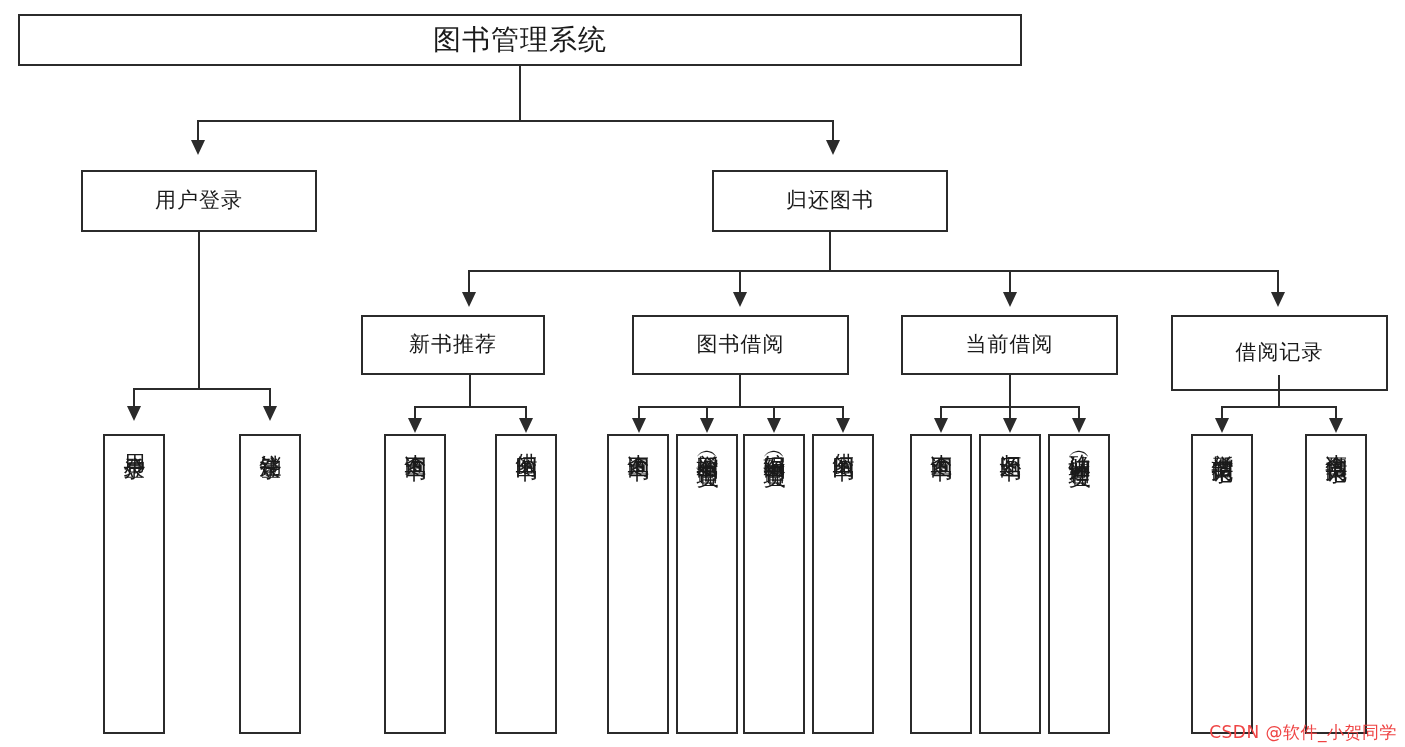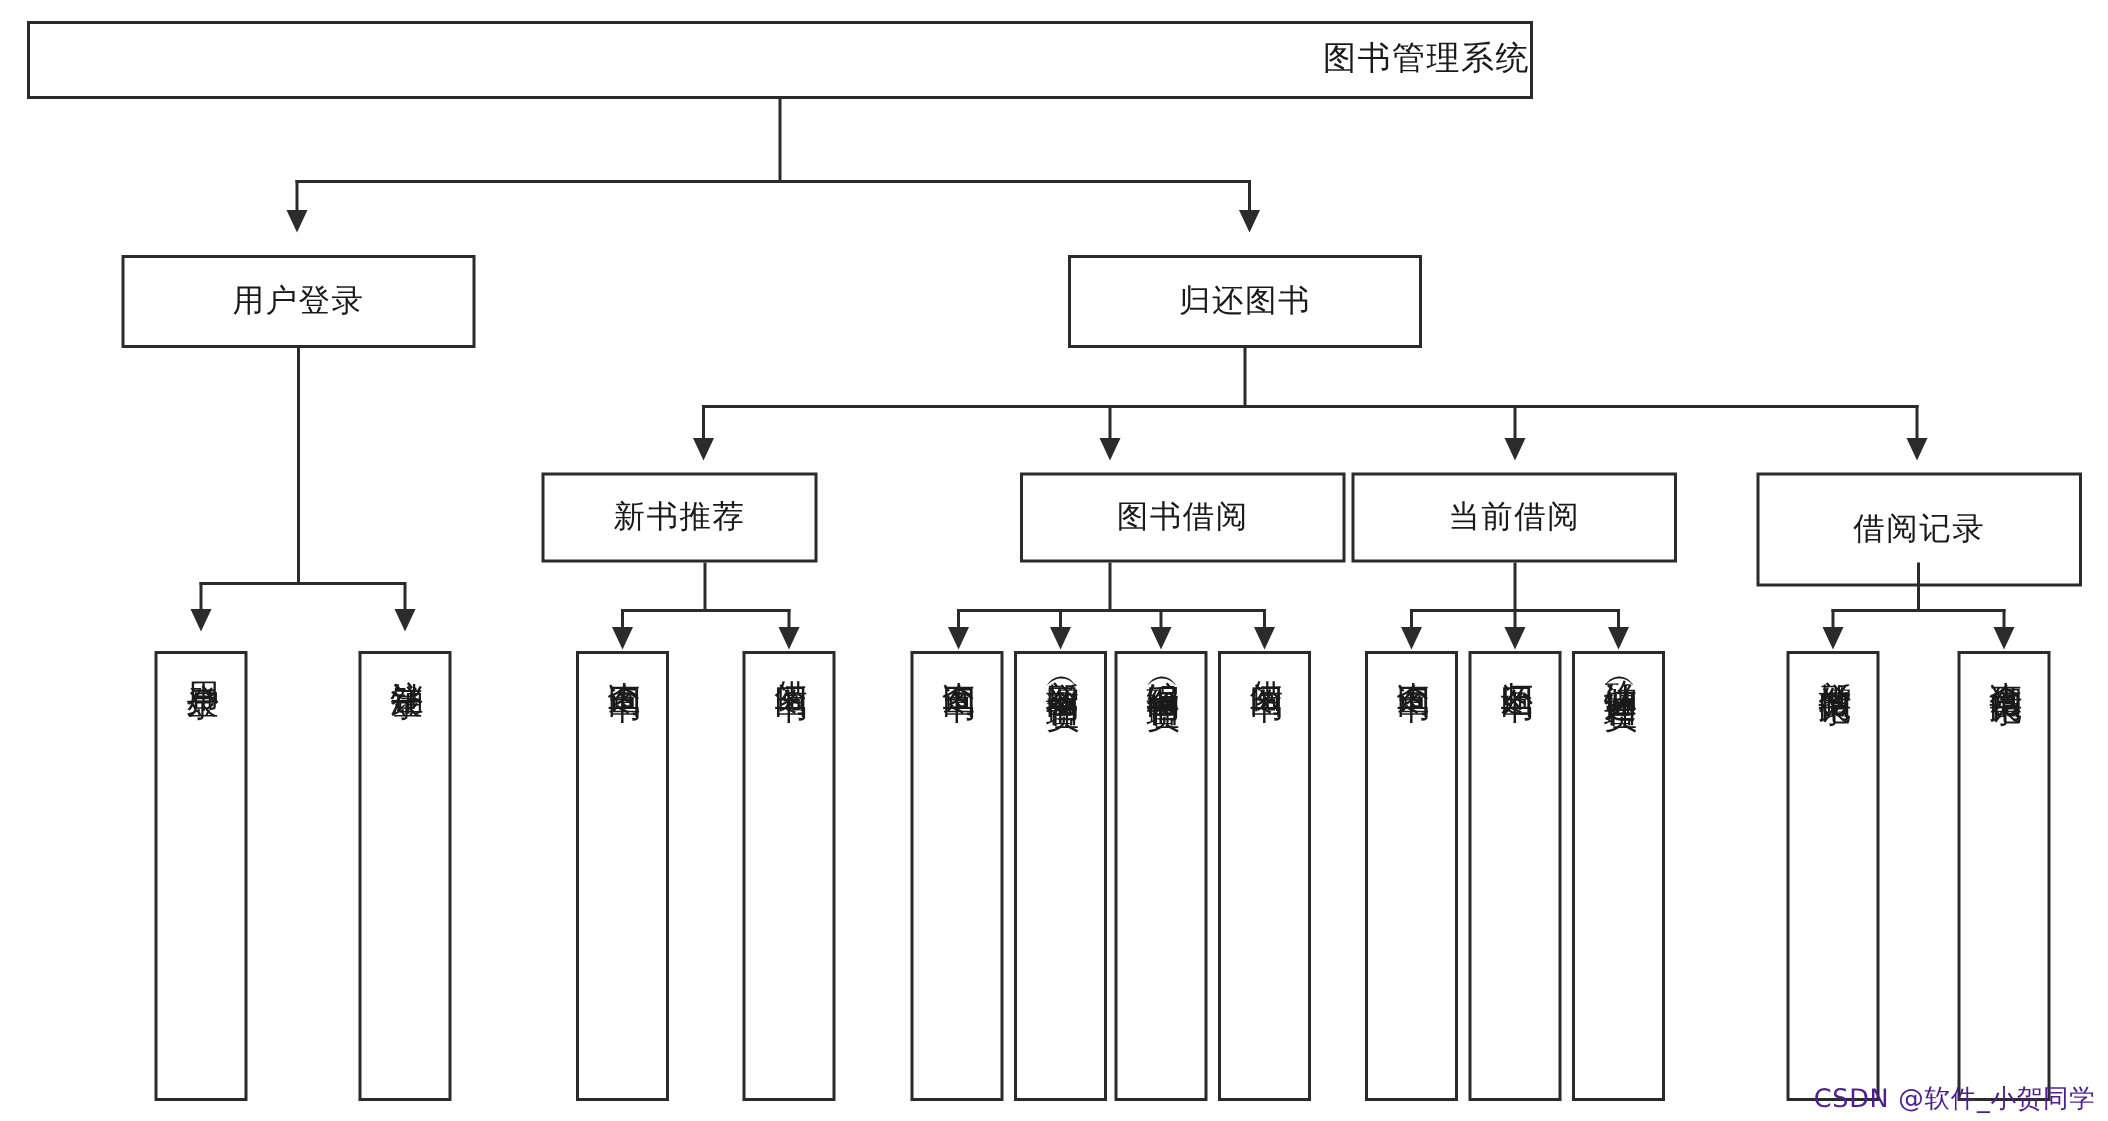"图书管理系统" .node.root { font-size: 22px -> 28px; justify-content: flex-end -> none }
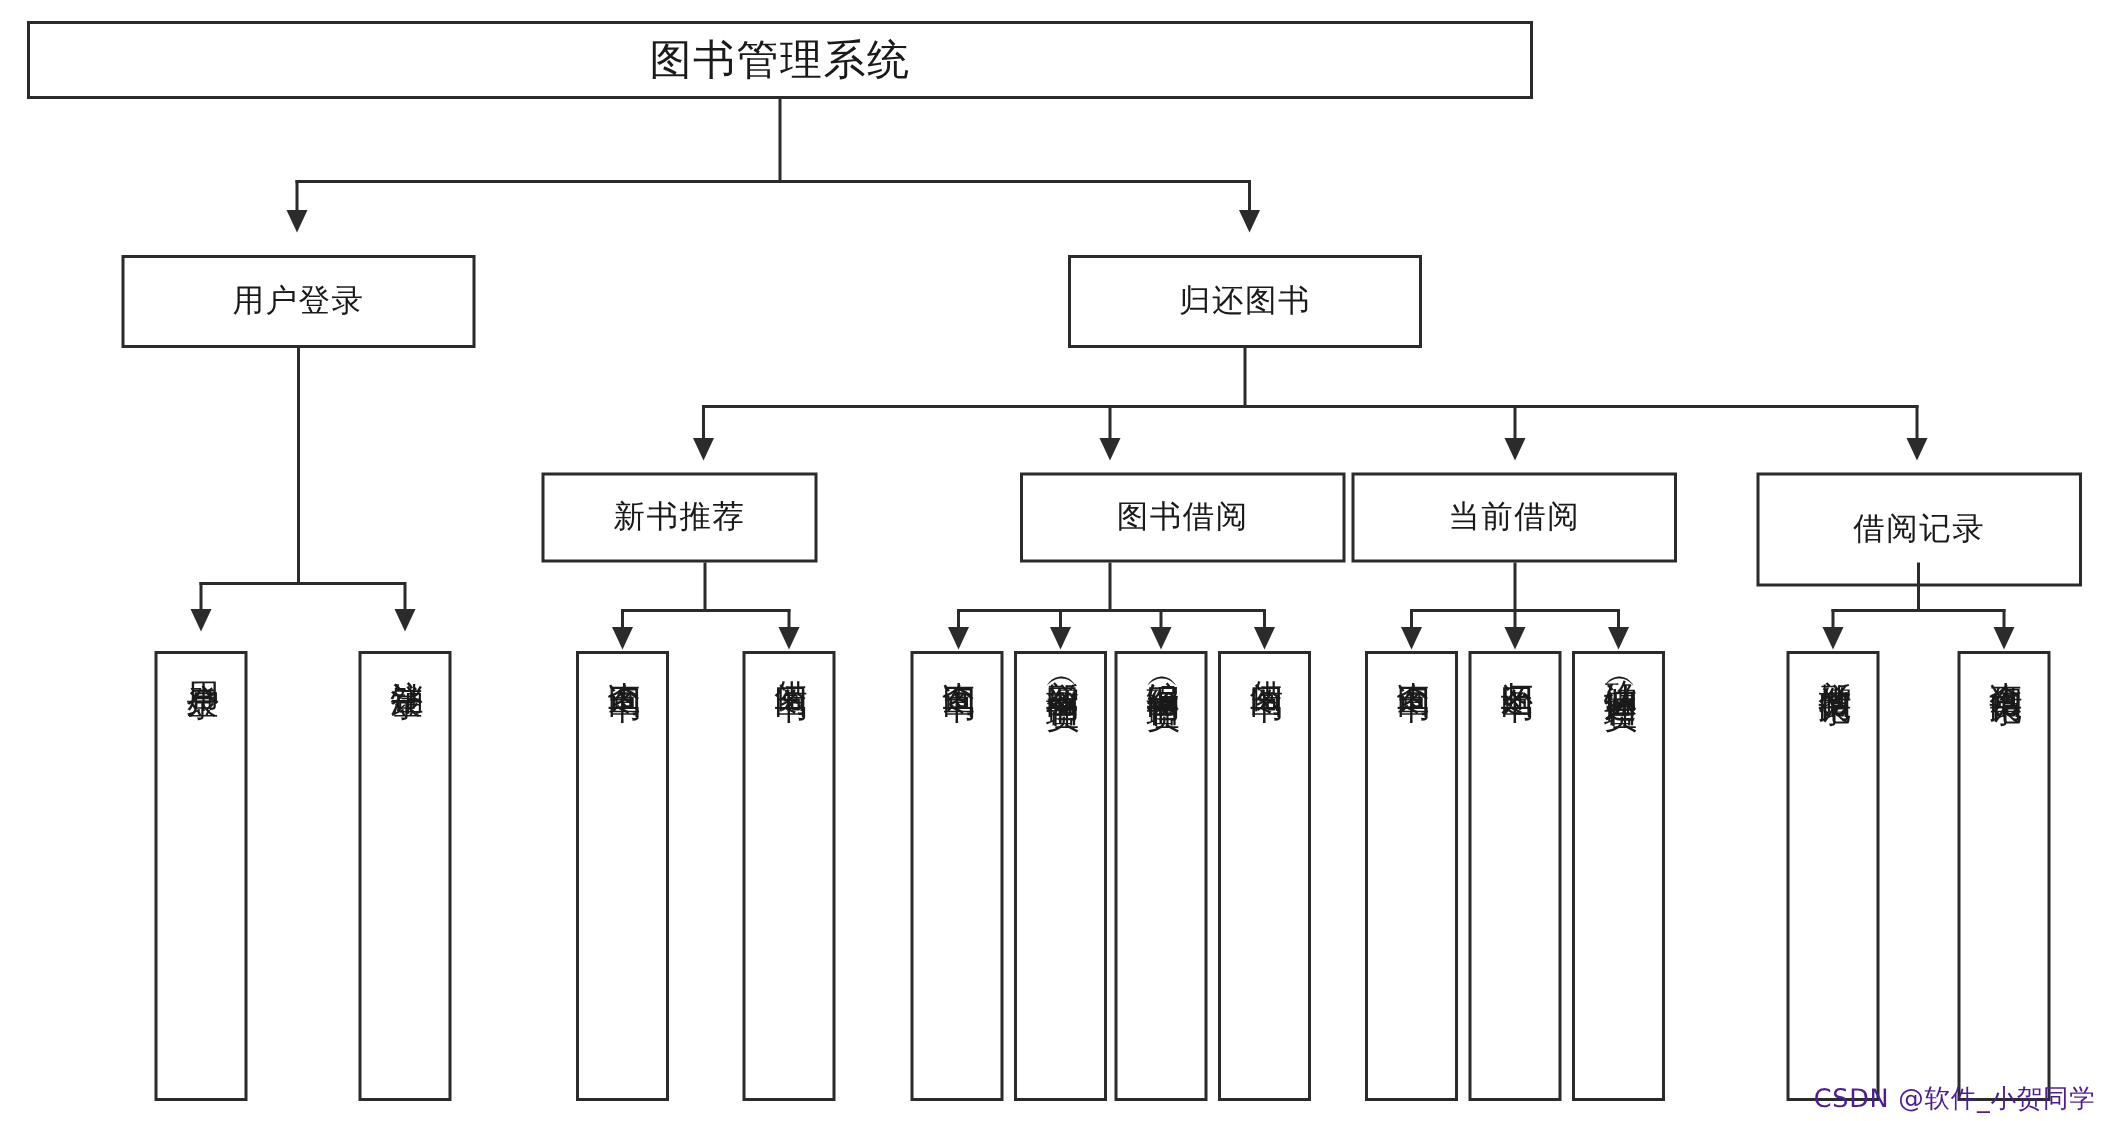"图书借阅" div.node { margin-left: 48px -> none }
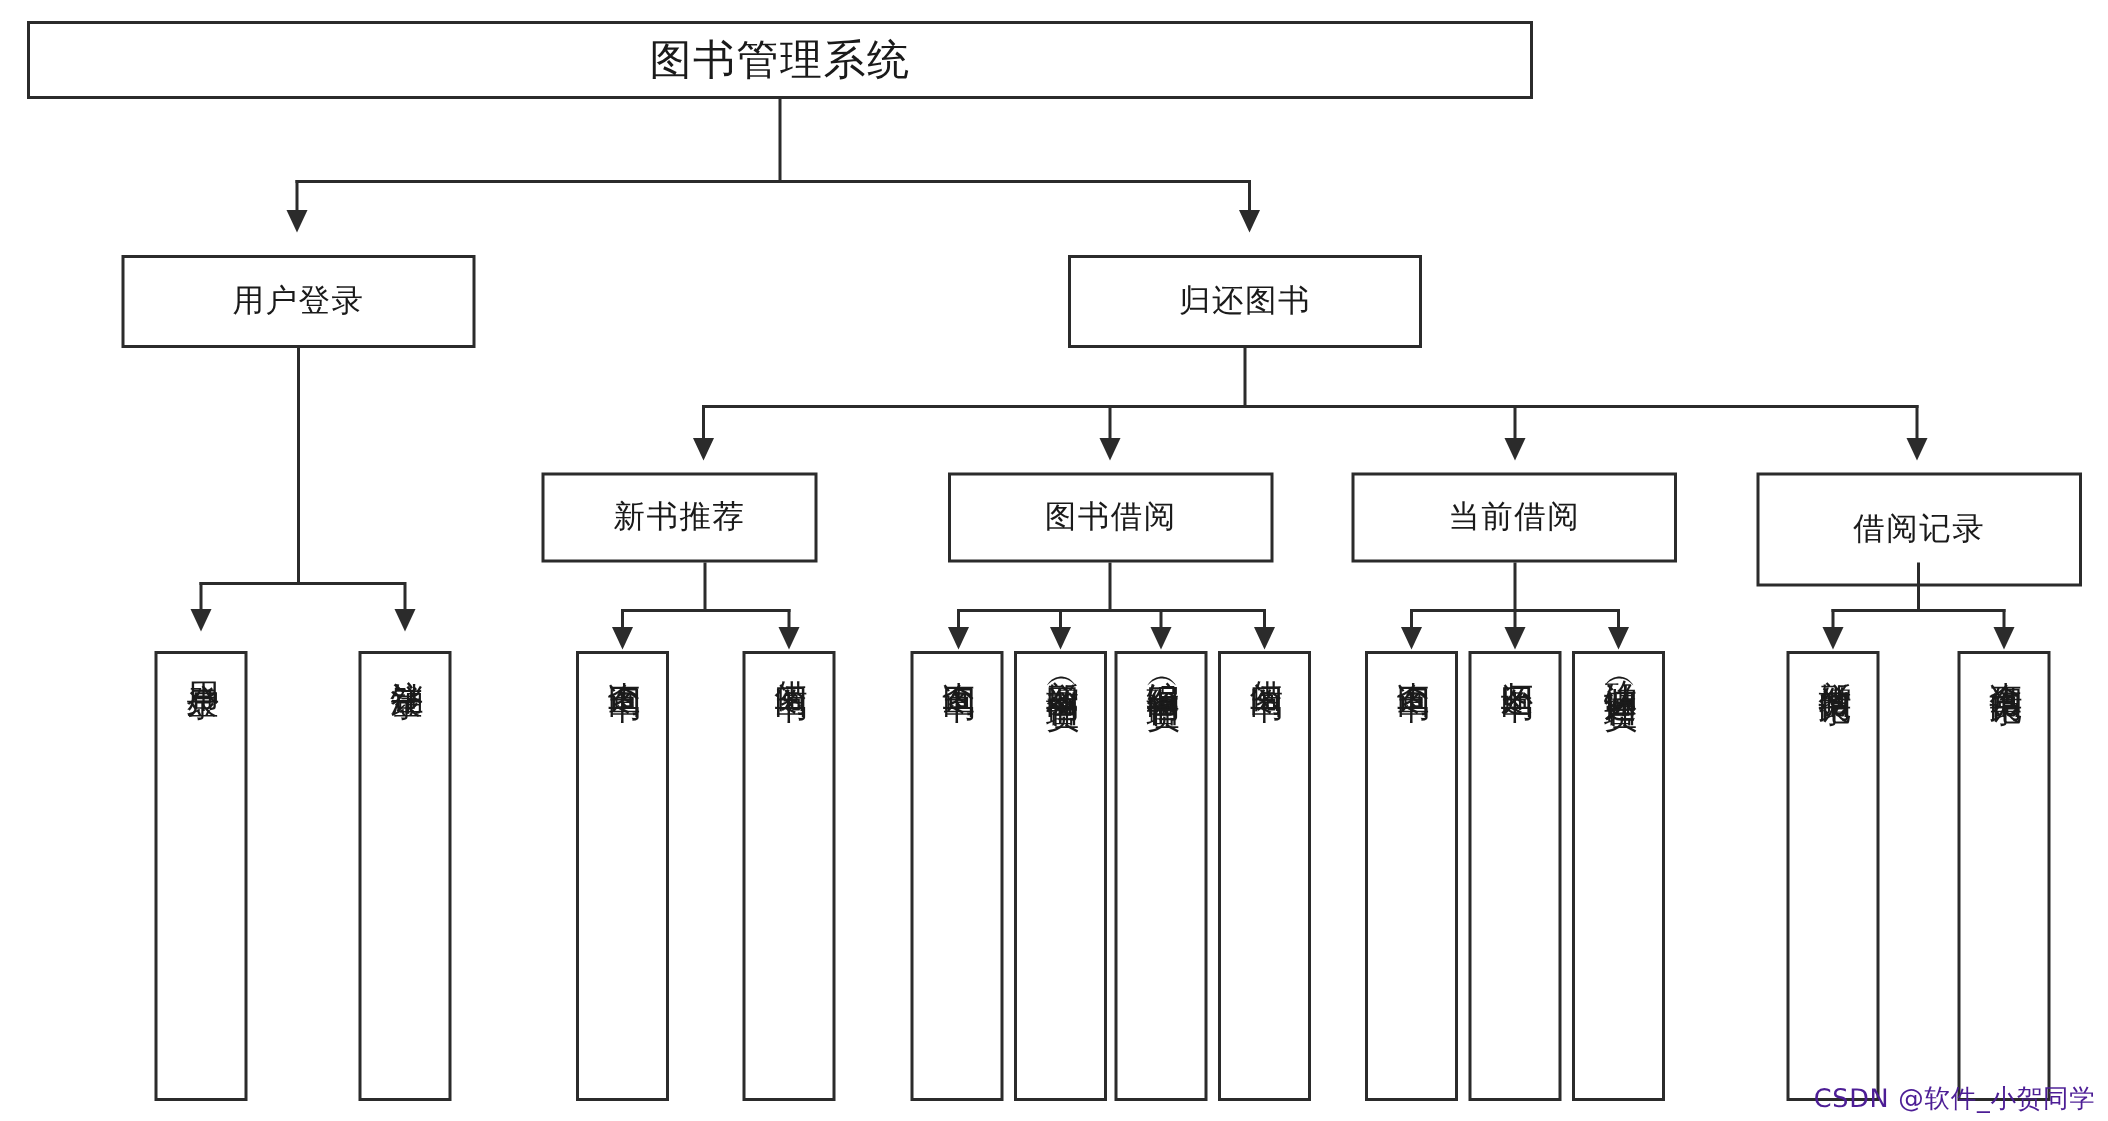"CSDN @软件_小贺同学" #watermark { color: #4c1d95 -> #ef4444 }
